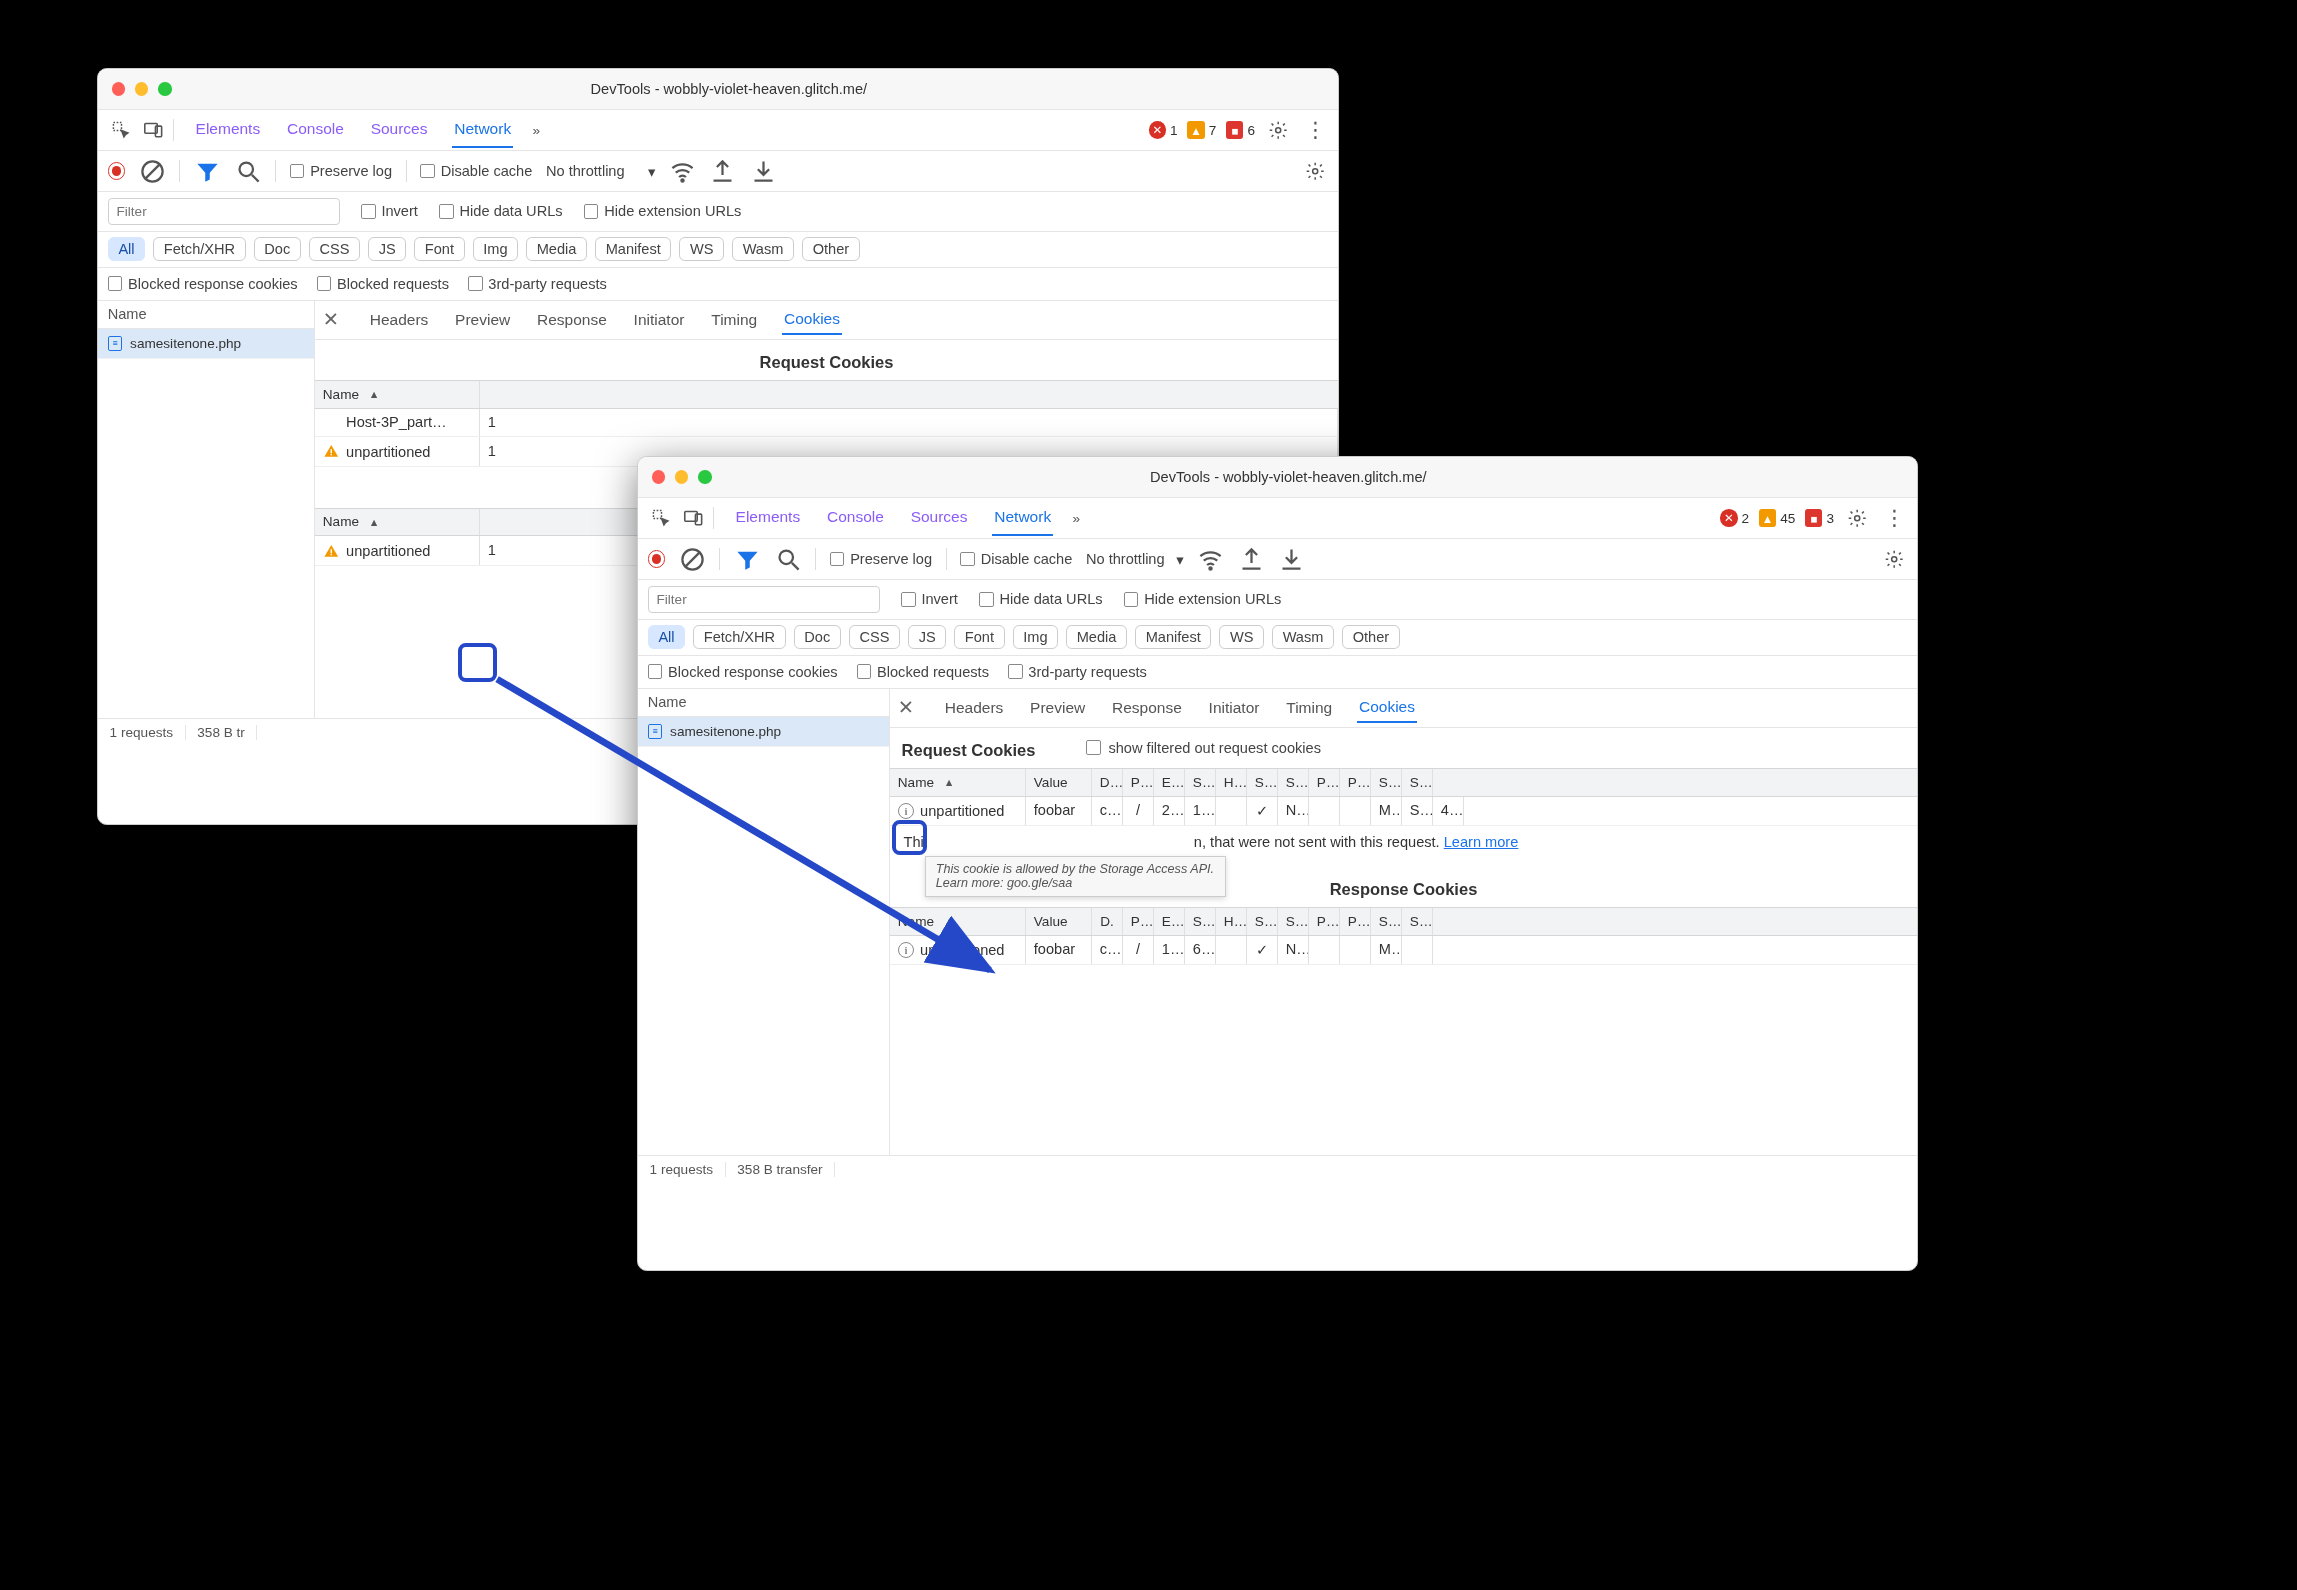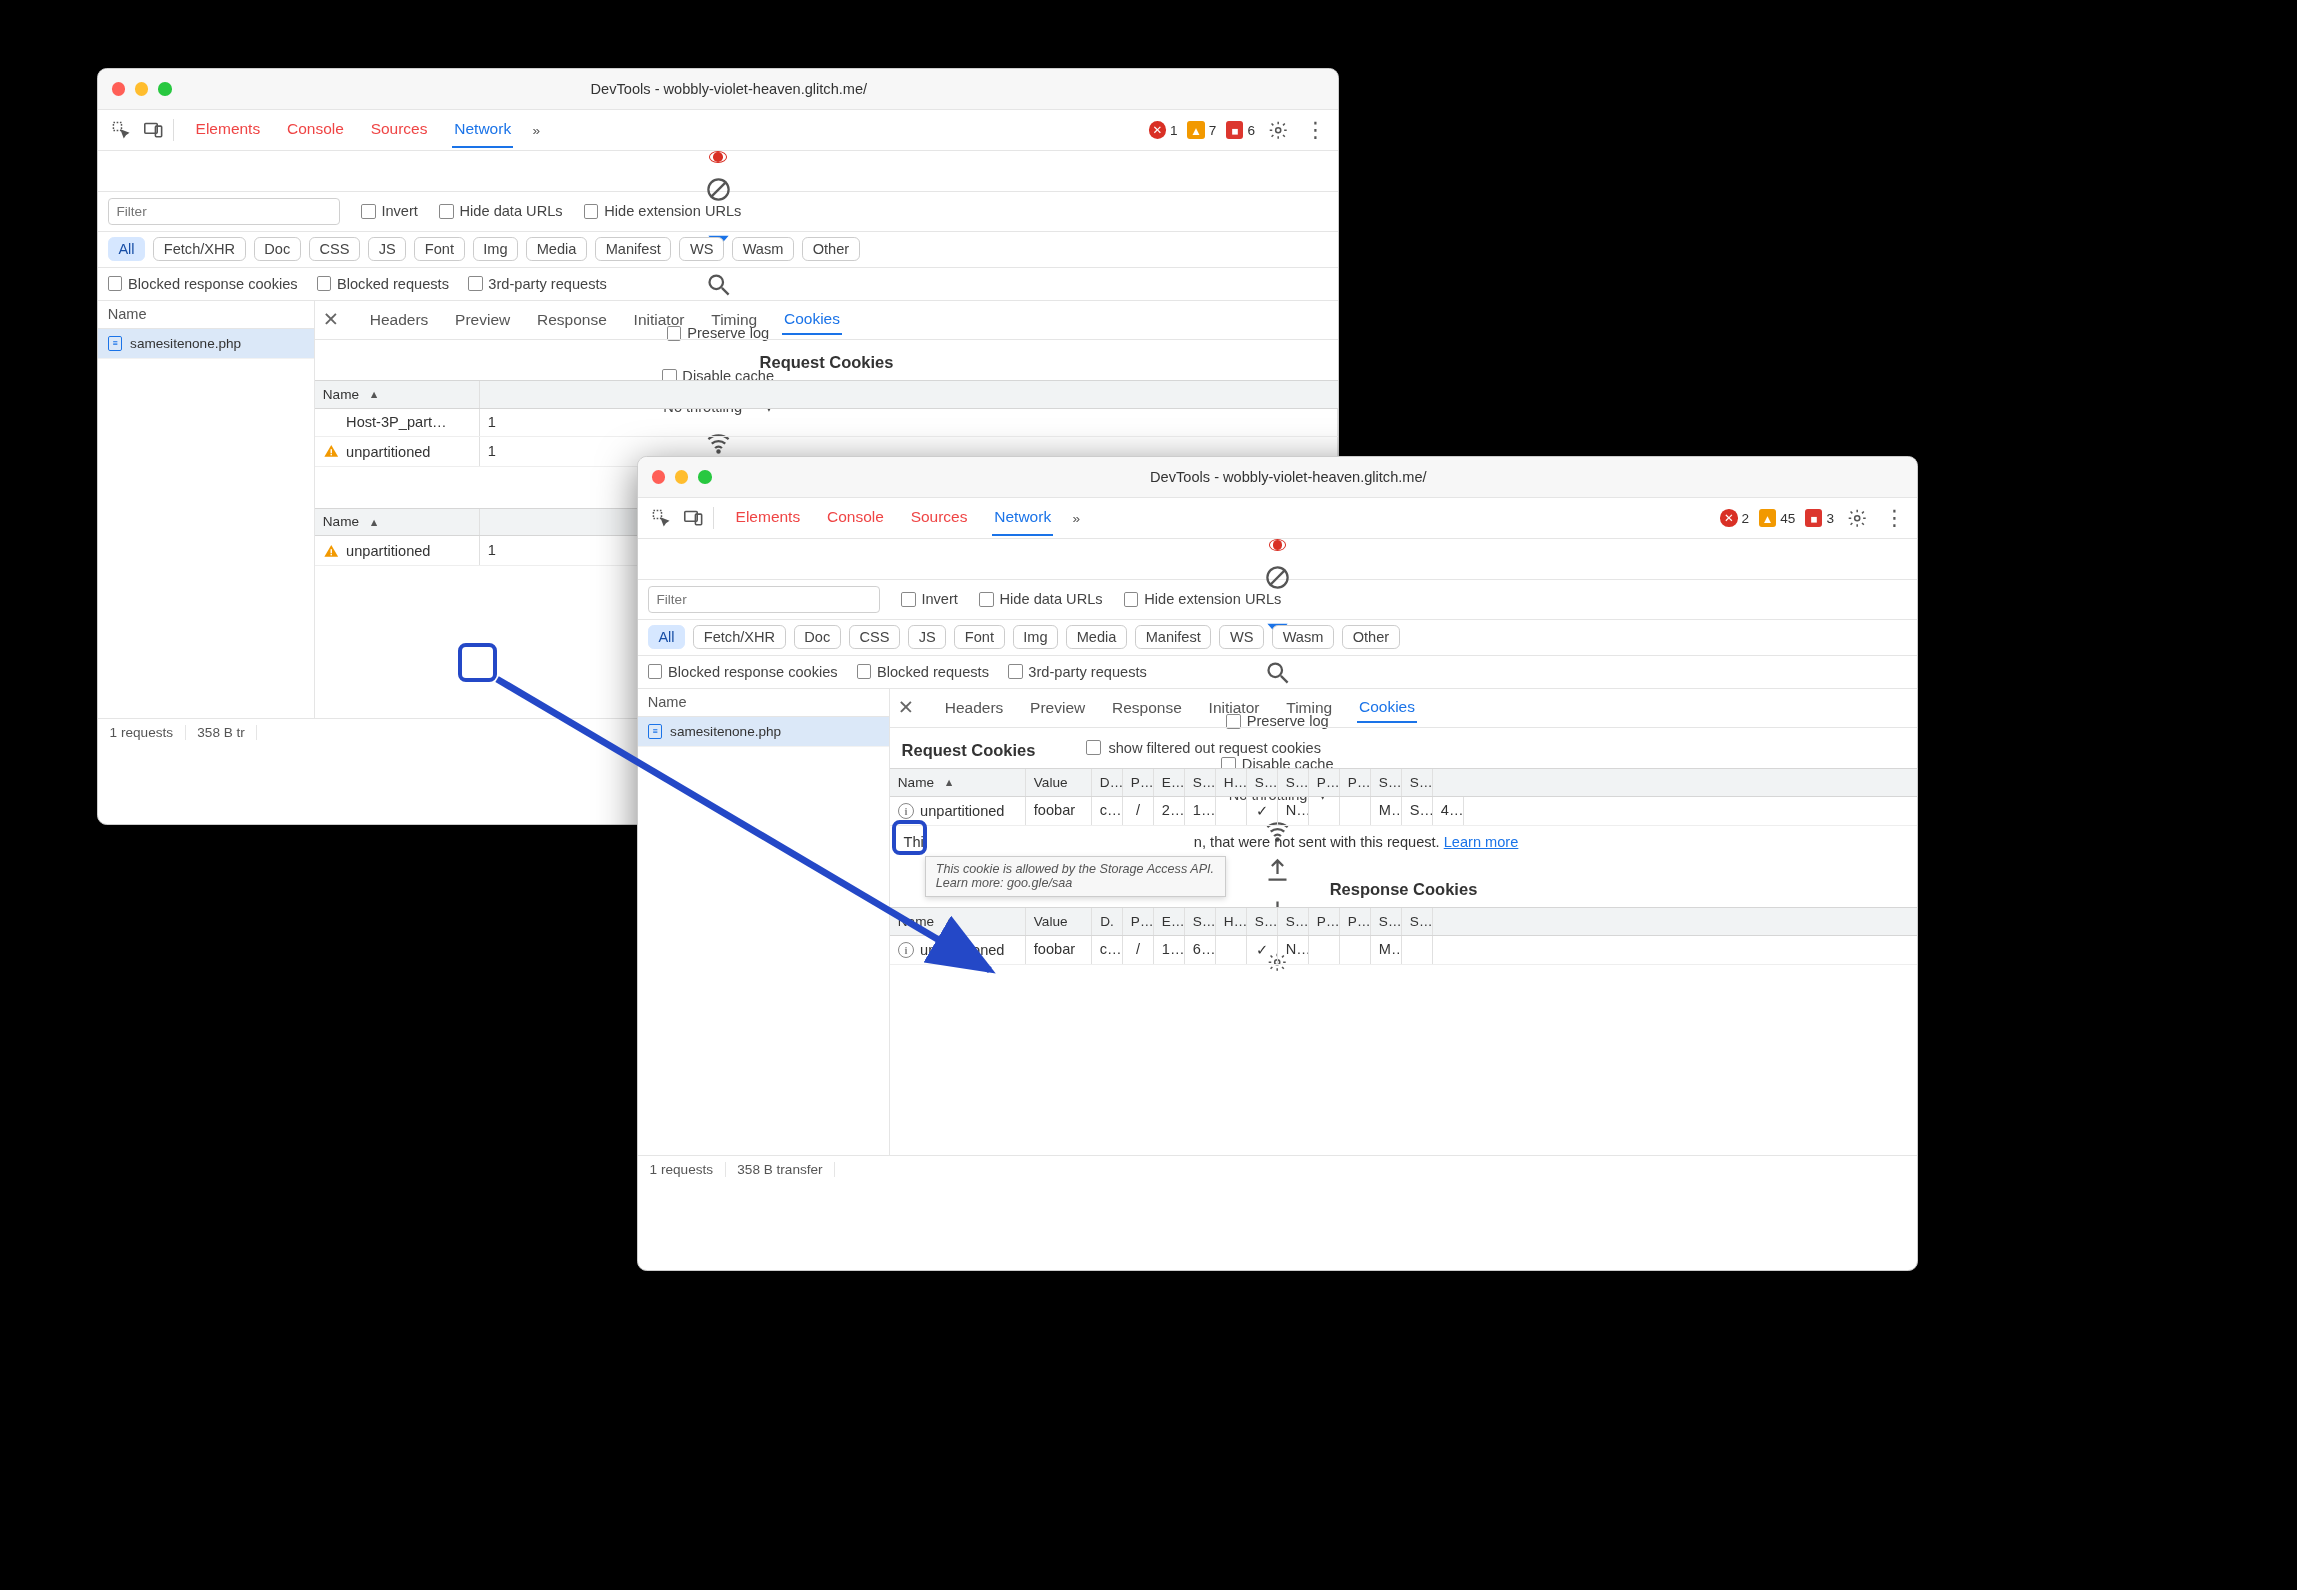"Elements" .tab { color: #ef4444 -> #8b5cf6 }
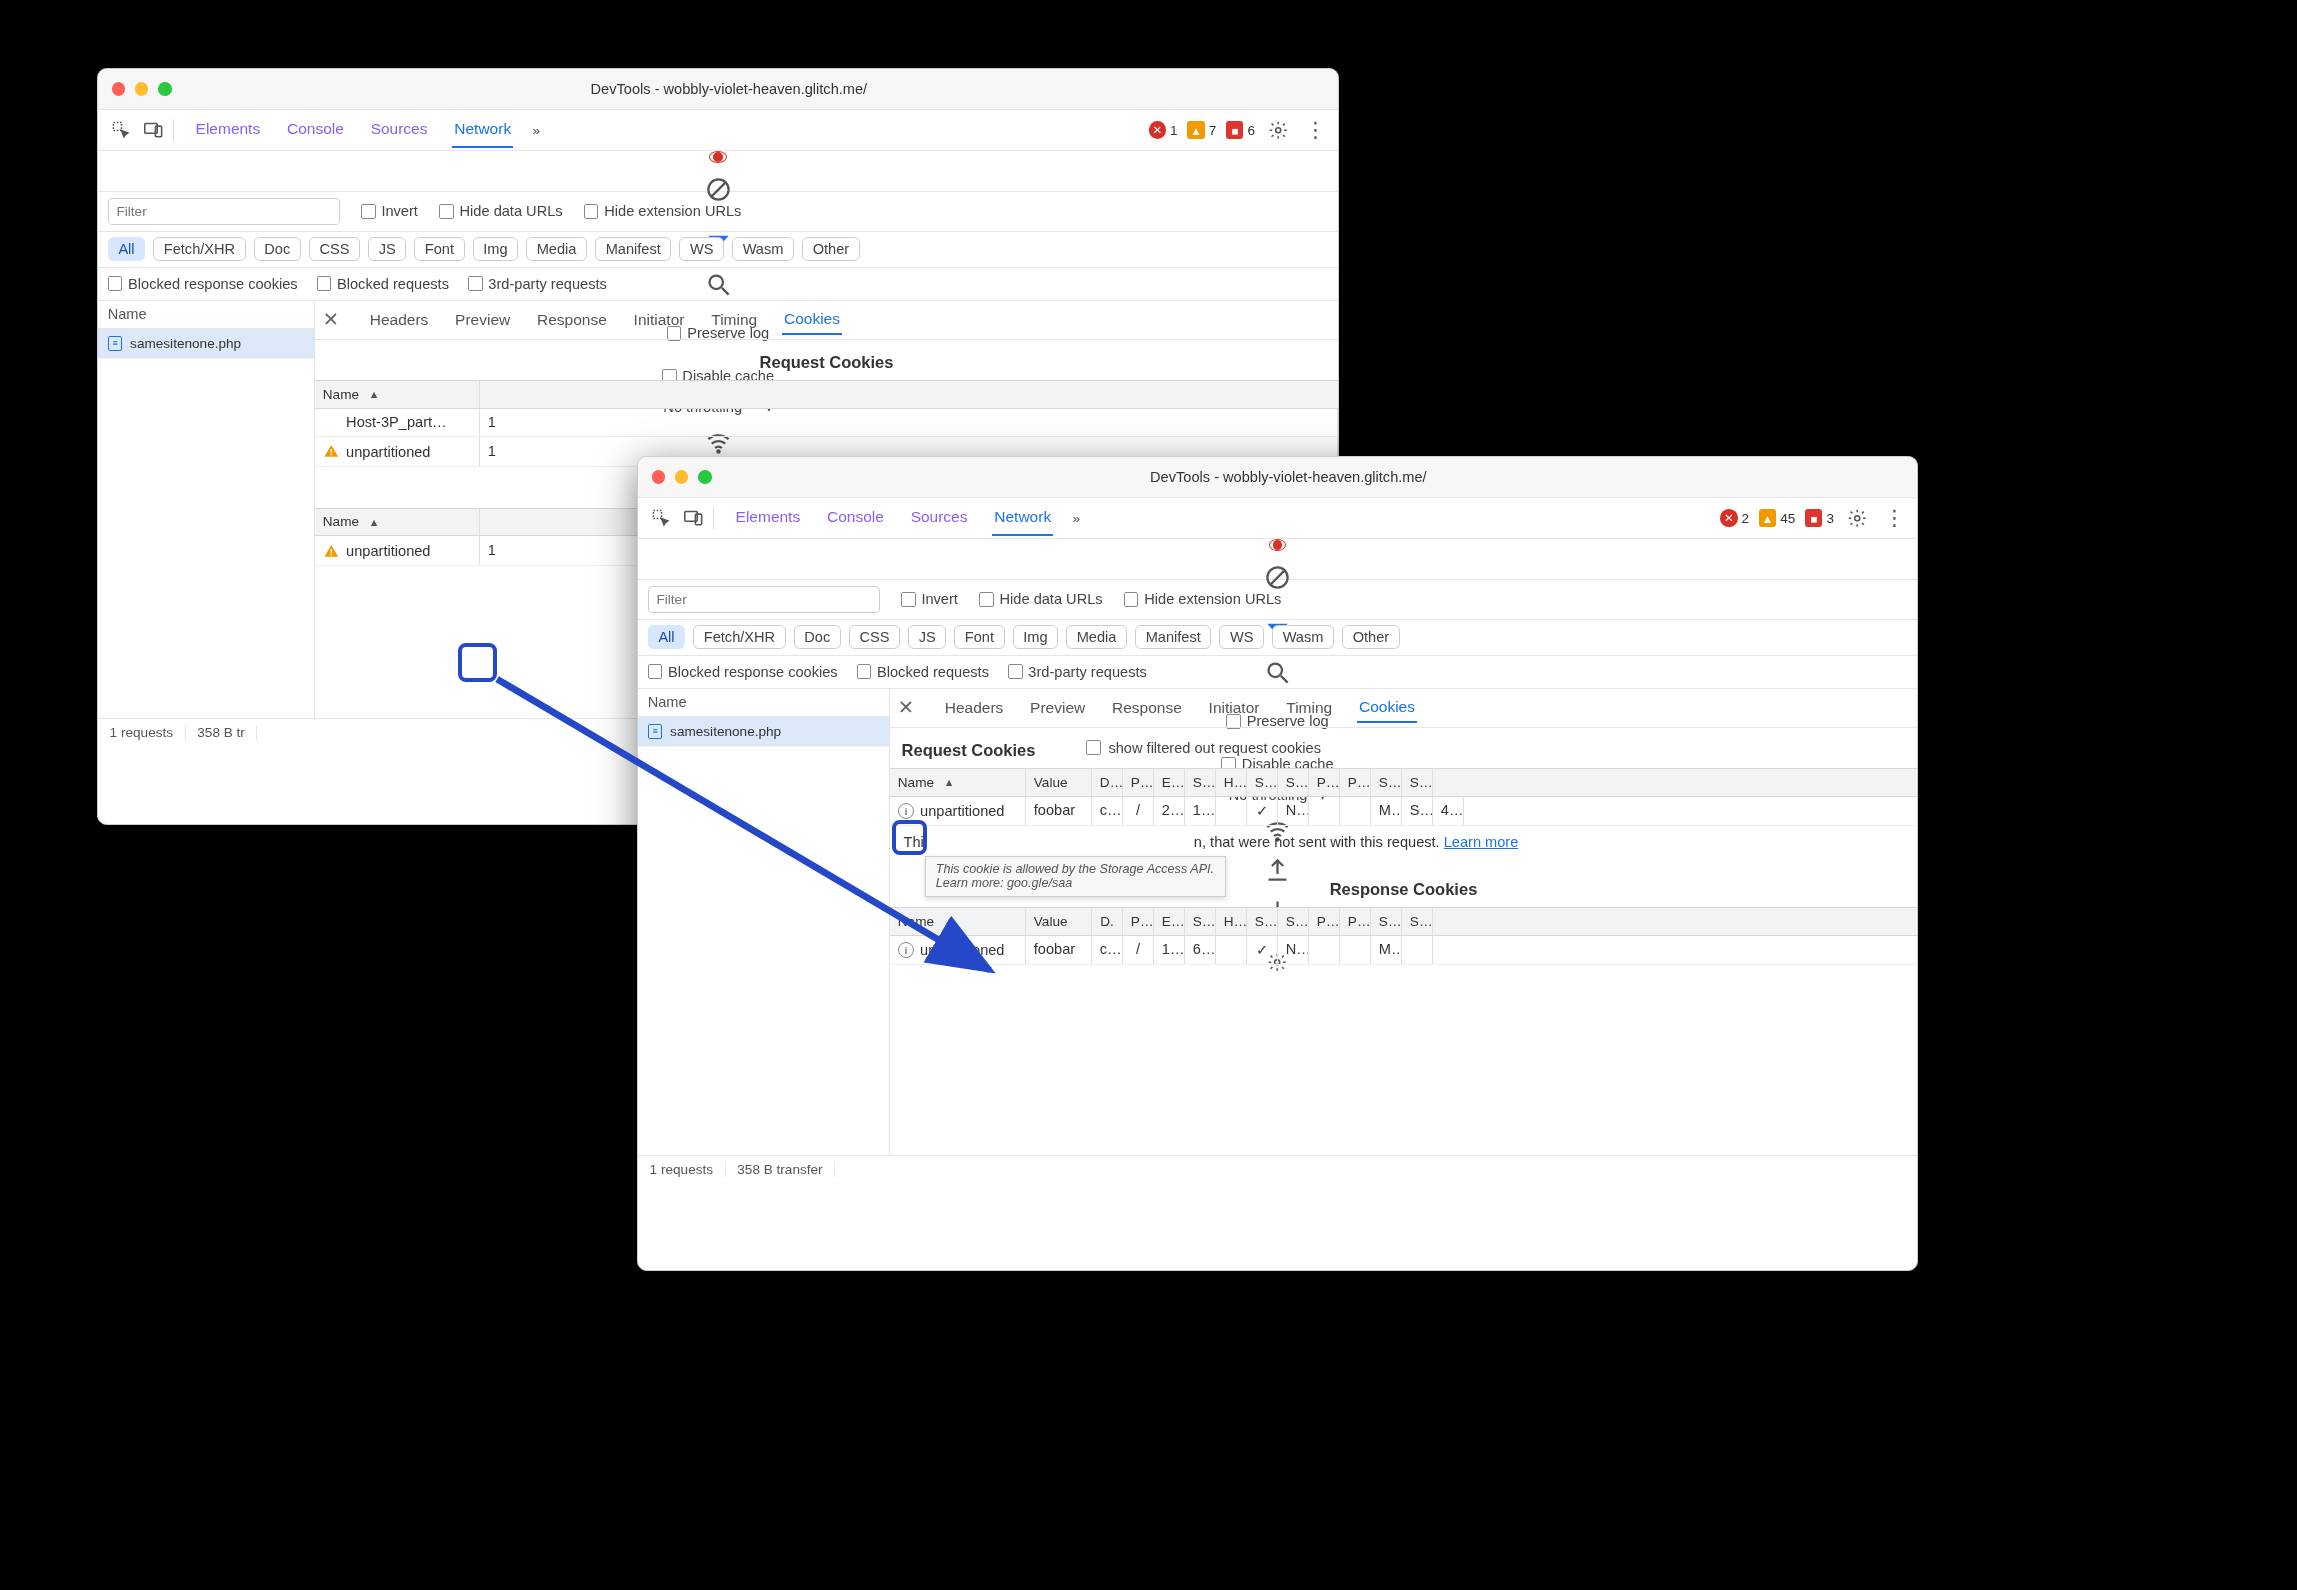"Preserve log" .toolbar2 { flex-direction: column -> none }
